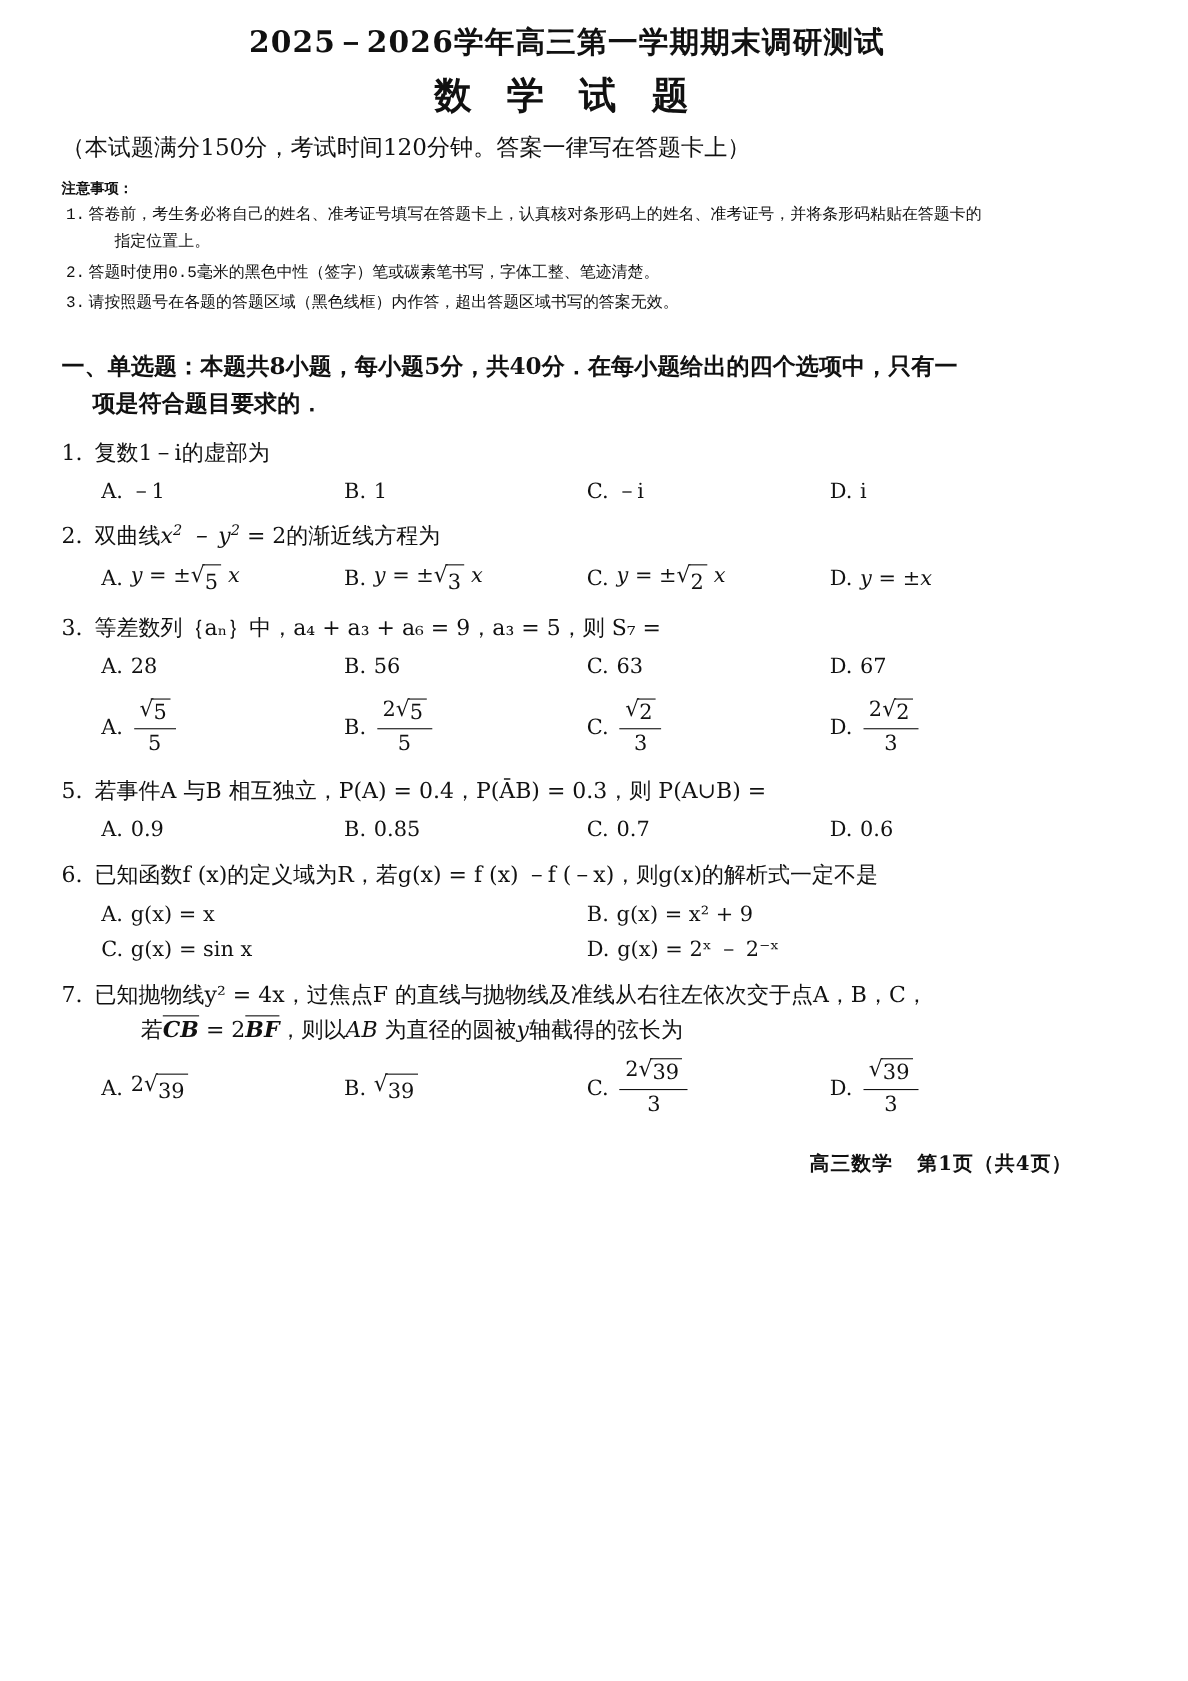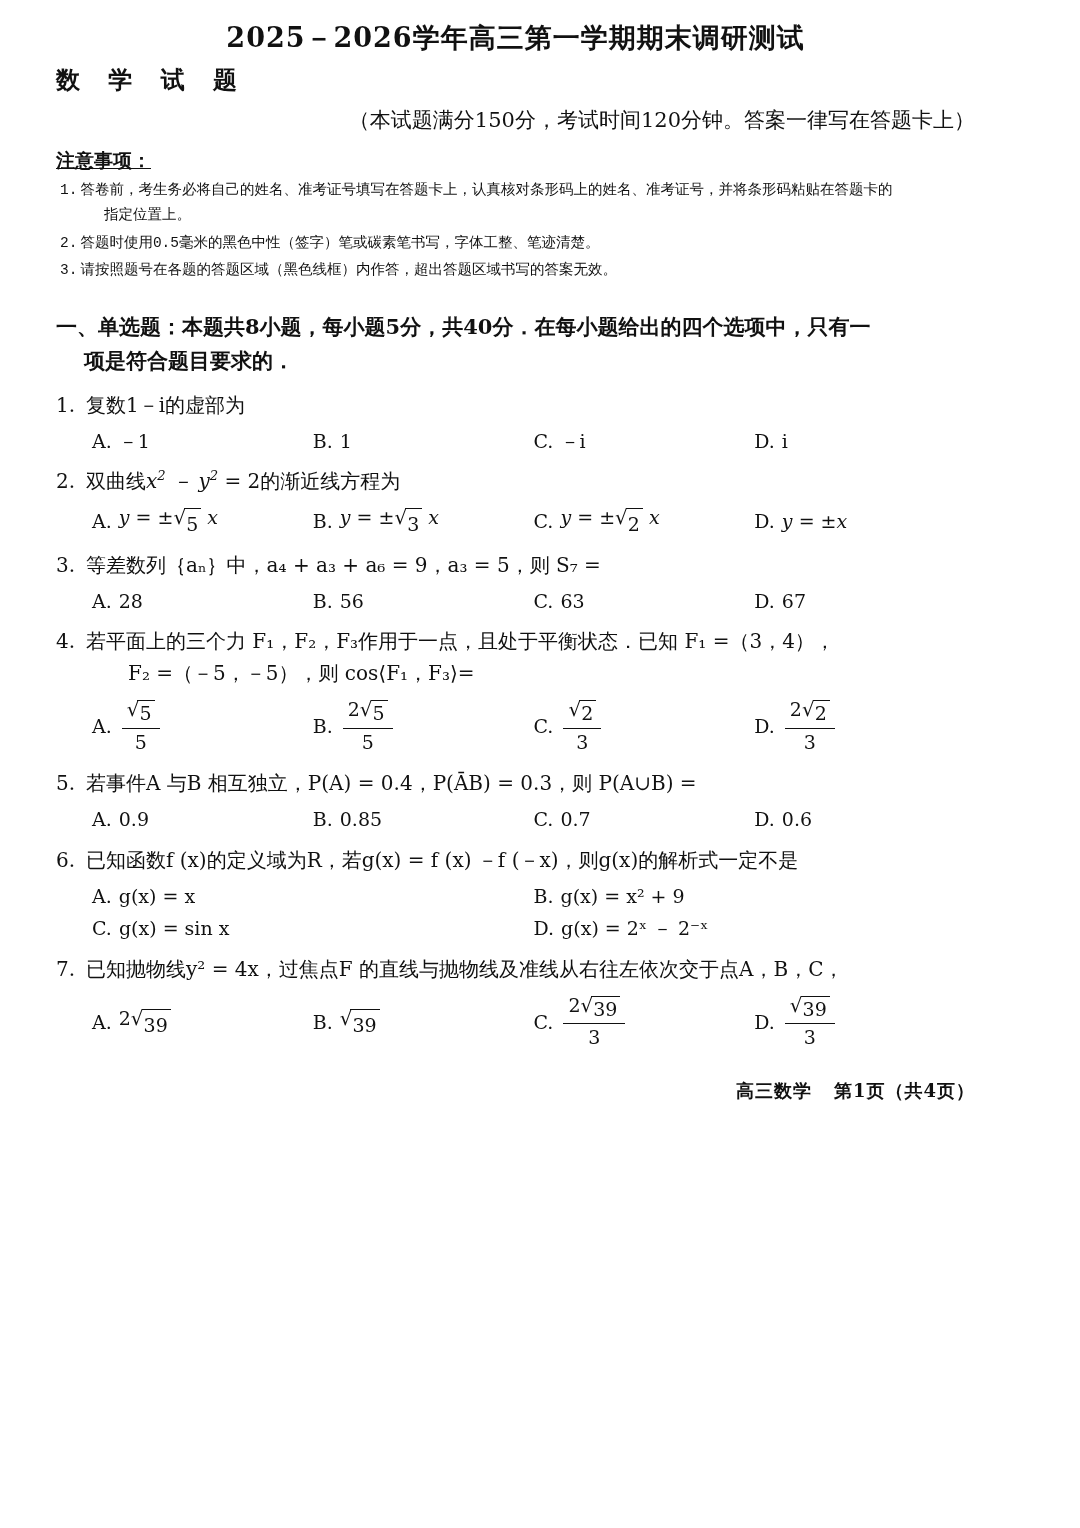"数 学 试 题" .doc-subtitle { font-size: 24px -> 34px; text-align: none -> center }
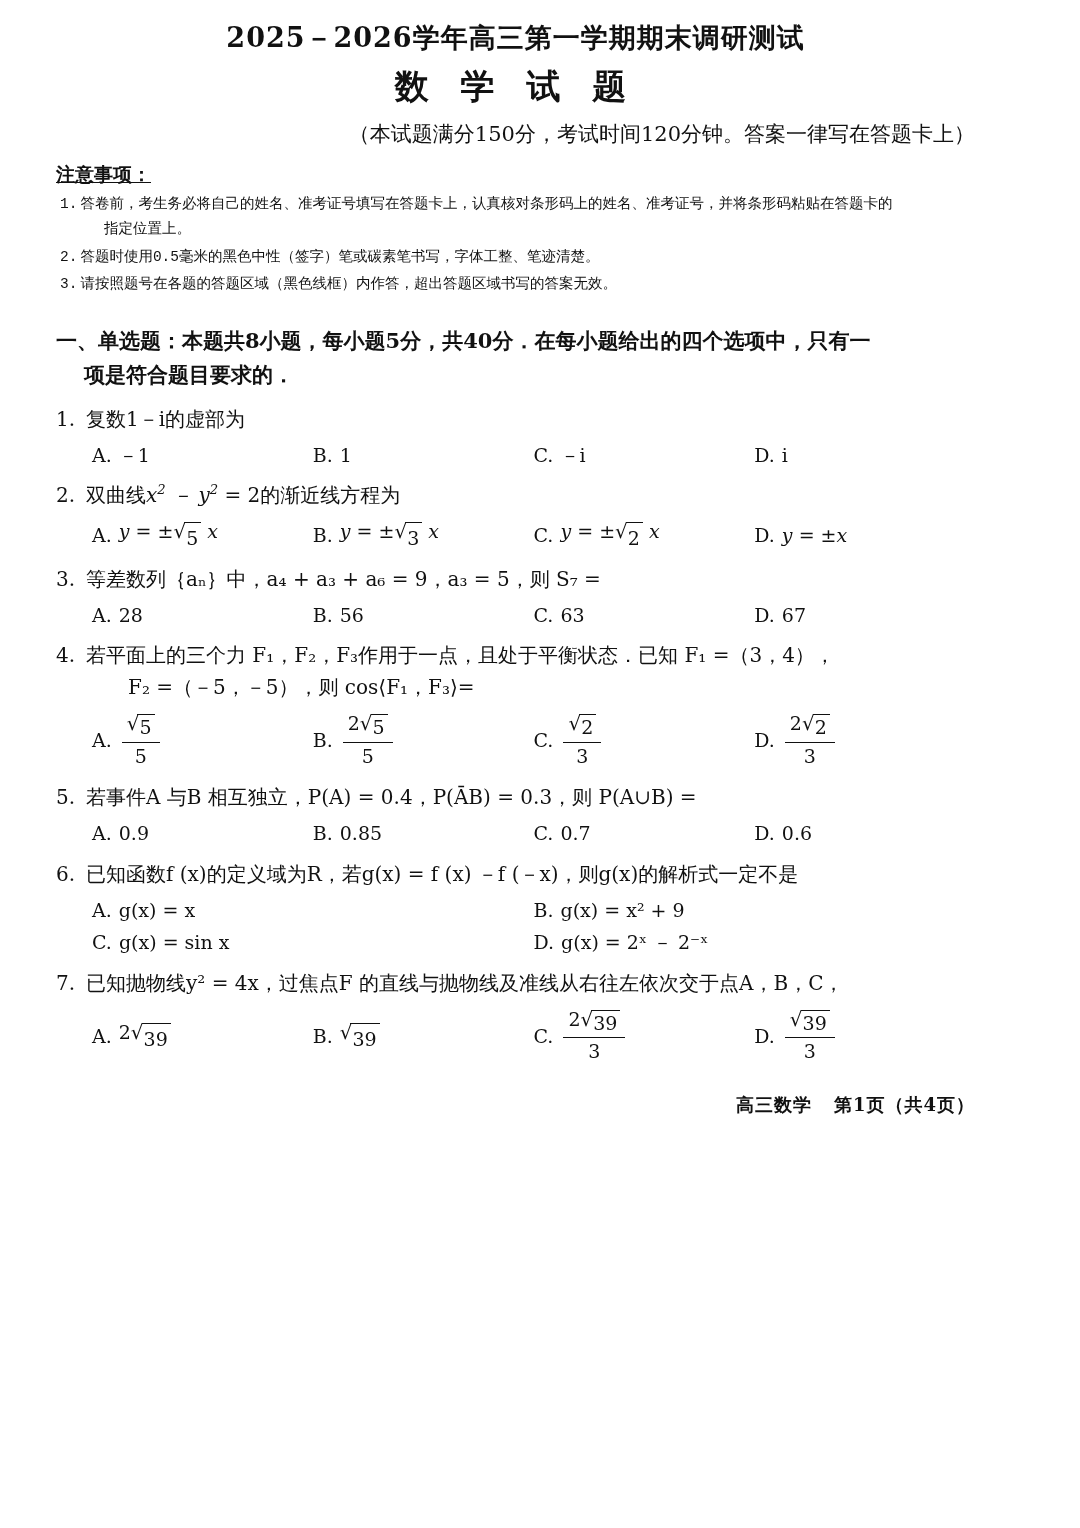"（本试题满分150分，考试时间120分钟。答案一律写在答题卡上）" .doc-note { text-align: right -> left }
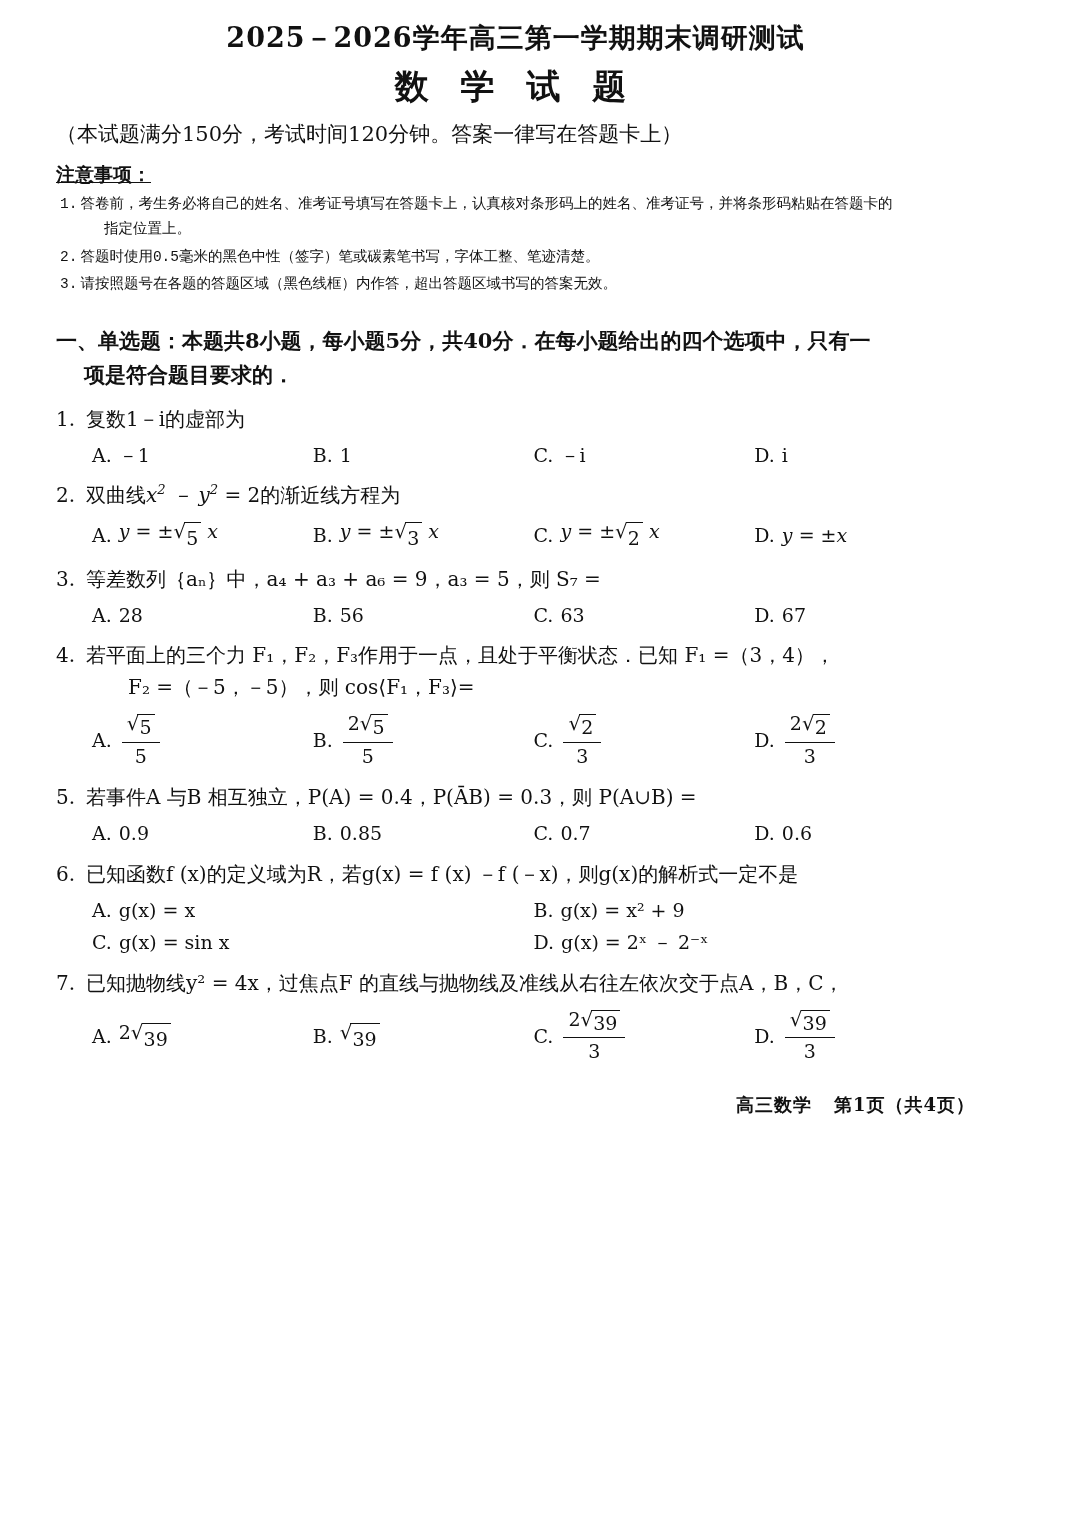"注意事项：" .notice-title { font-size: 19px -> 13px; text-decoration: underline -> none }
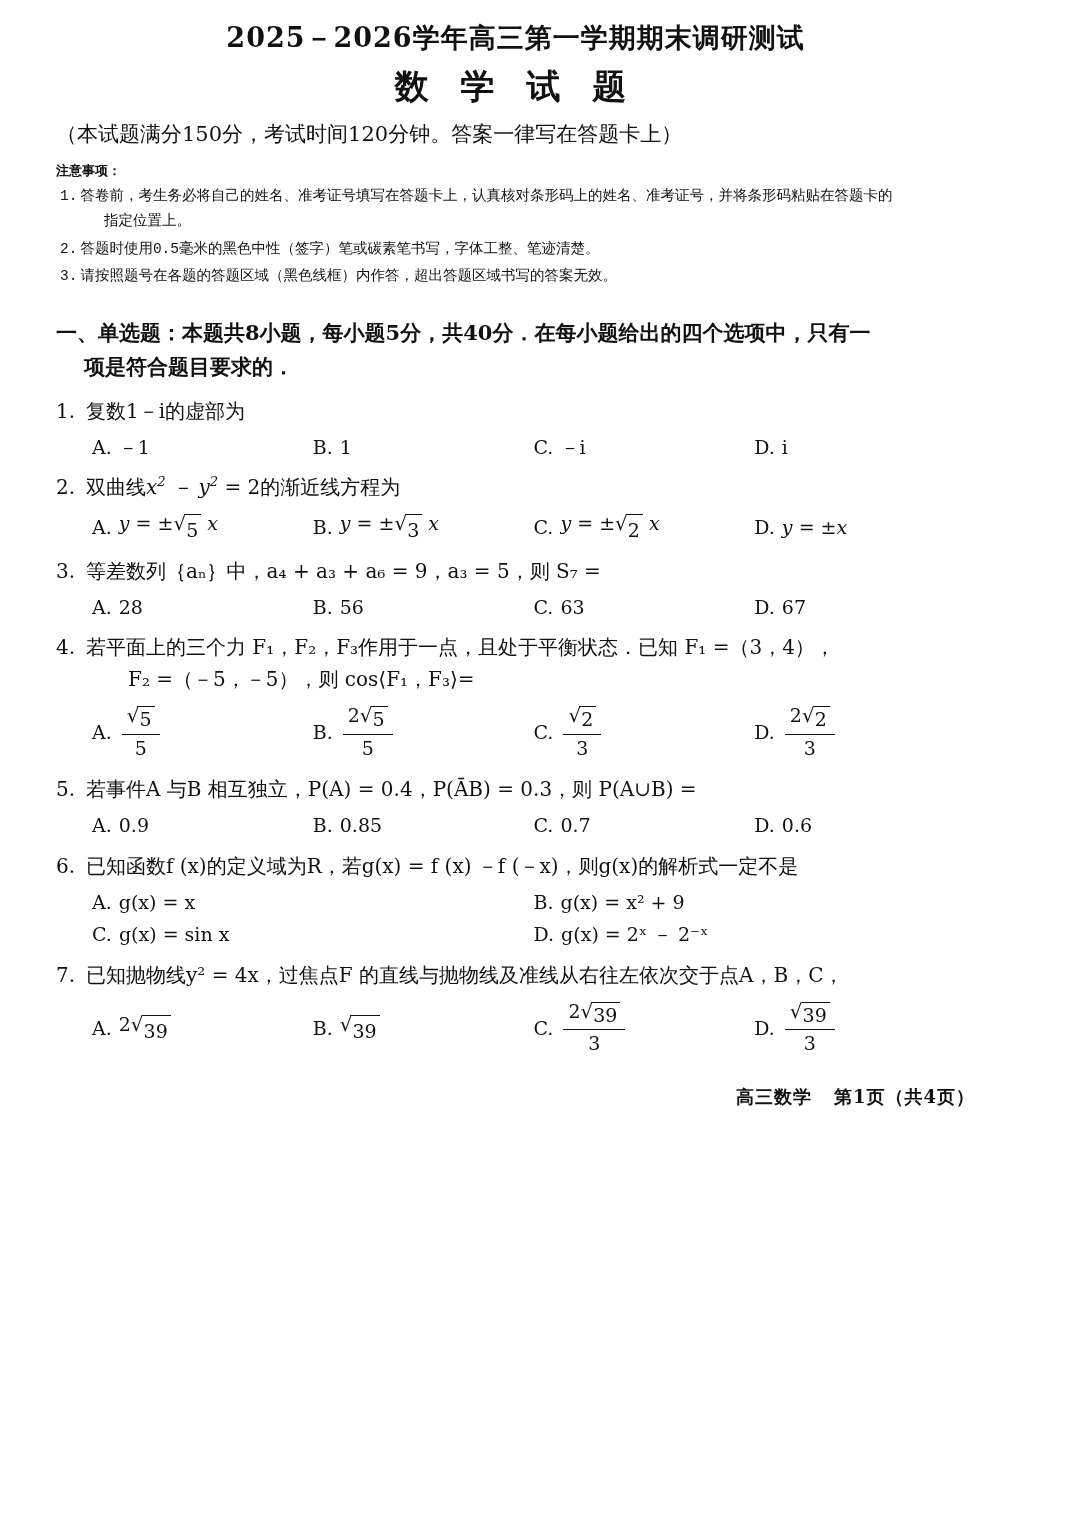"4. 若平面上的三个力 F₁，F₂，F₃作用于一点，且处于平衡状态．已知 F₁" div.q-stem { html: <div> <span>4.</span><span>若平面上的三个力 F₁，F₂，F₃作用于一点，且处于平衡状态．已知 F₁ =（3，4），</span> <span>F₂ =（－5，－5），则 cos⟨F₁，F₃⟩=</span> </div> -> none }
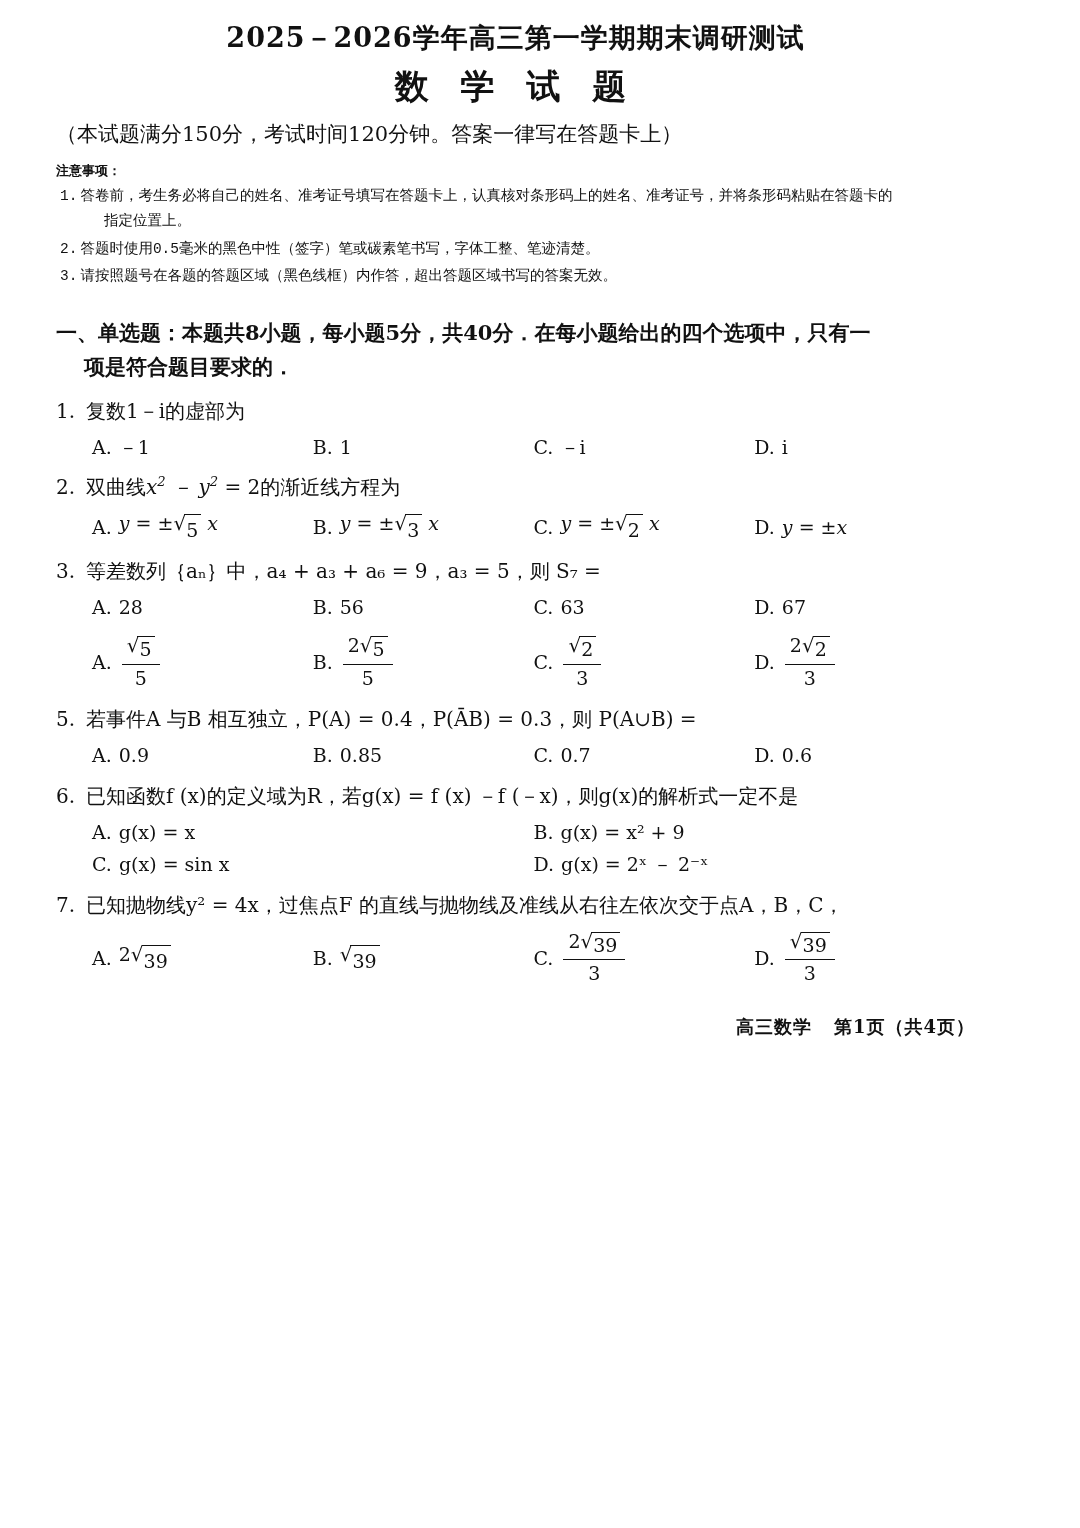"若CB = 2BF，则以AB 为直径的圆被y轴截得的弦长为" span.l2 { html: none -> <span>若<span>CB</span> = 2<span>BF</span>，则以<span>AB</span> 为直径的圆被<span>y</span>轴截得的弦长为</span> }
